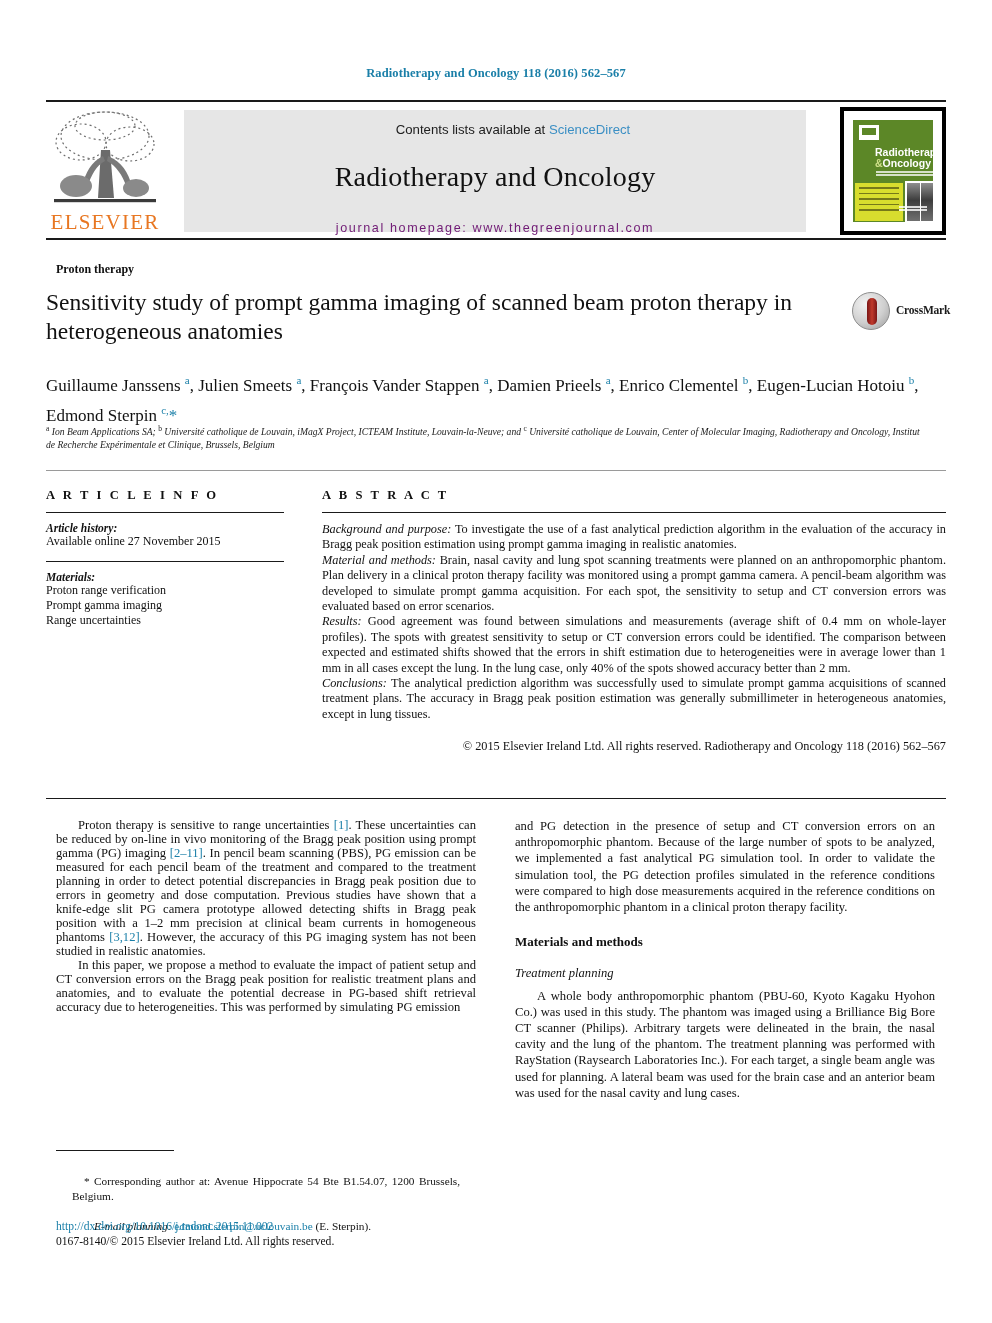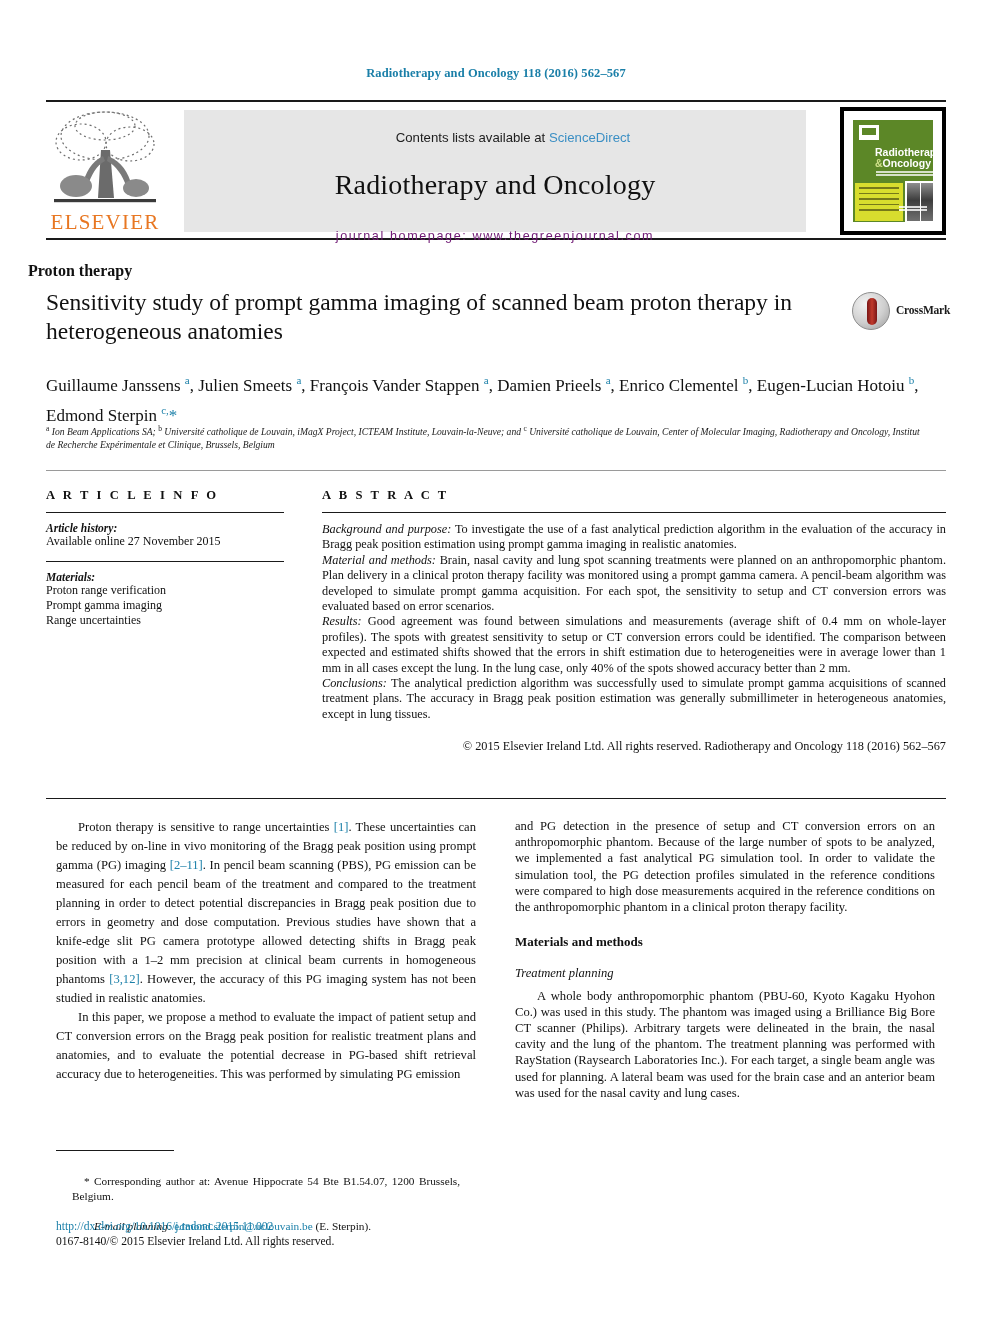"Contents lists available at" .contents-line { margin-top: 20px -> 12px }
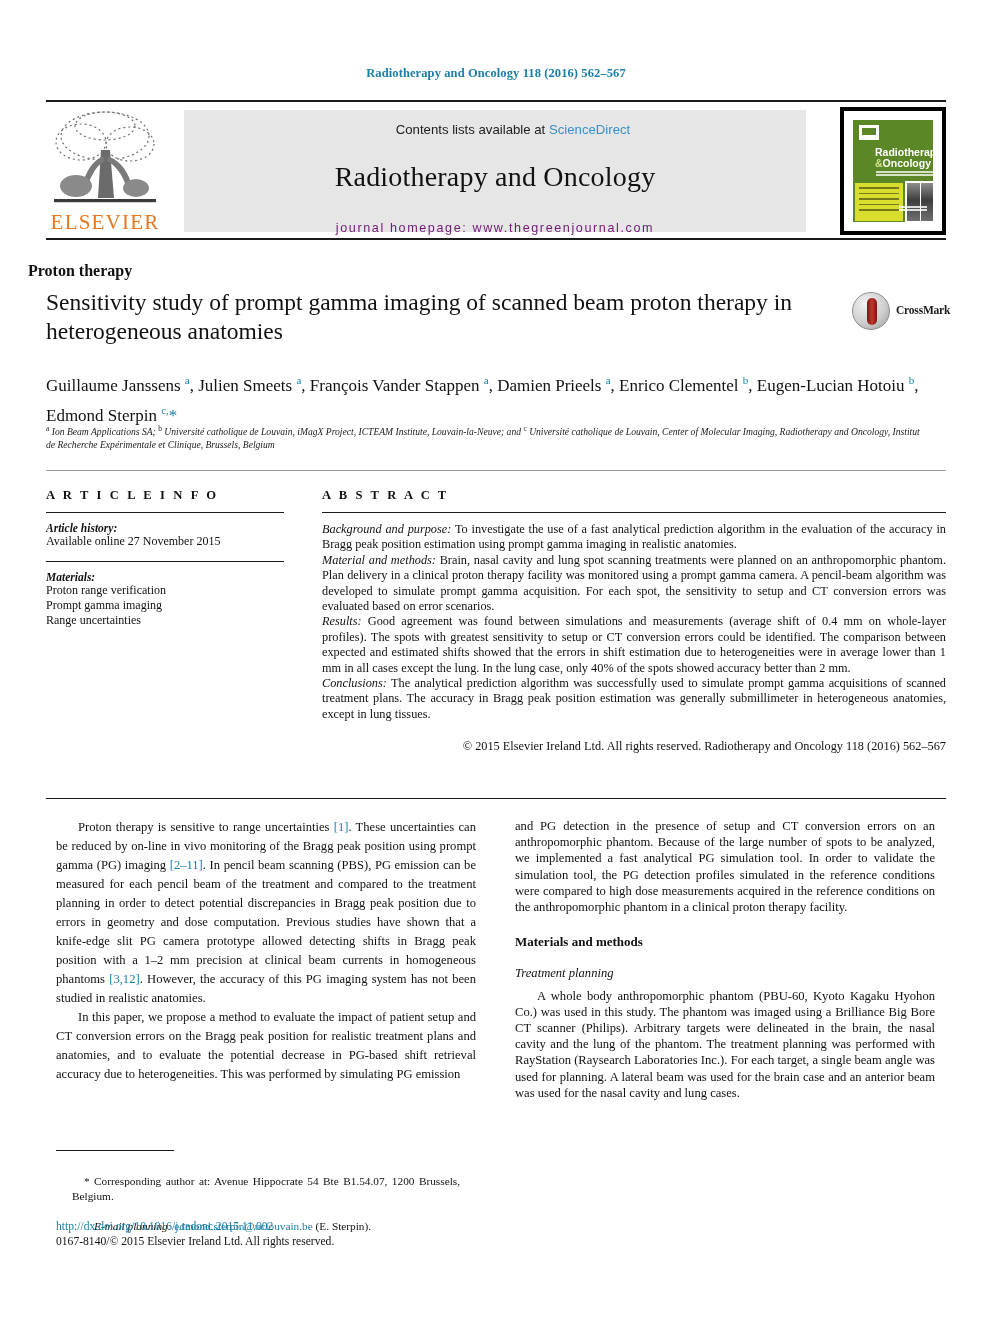"Proton therapy" .section-label { font-size: 16px -> 12px; left: 28px -> 56px }
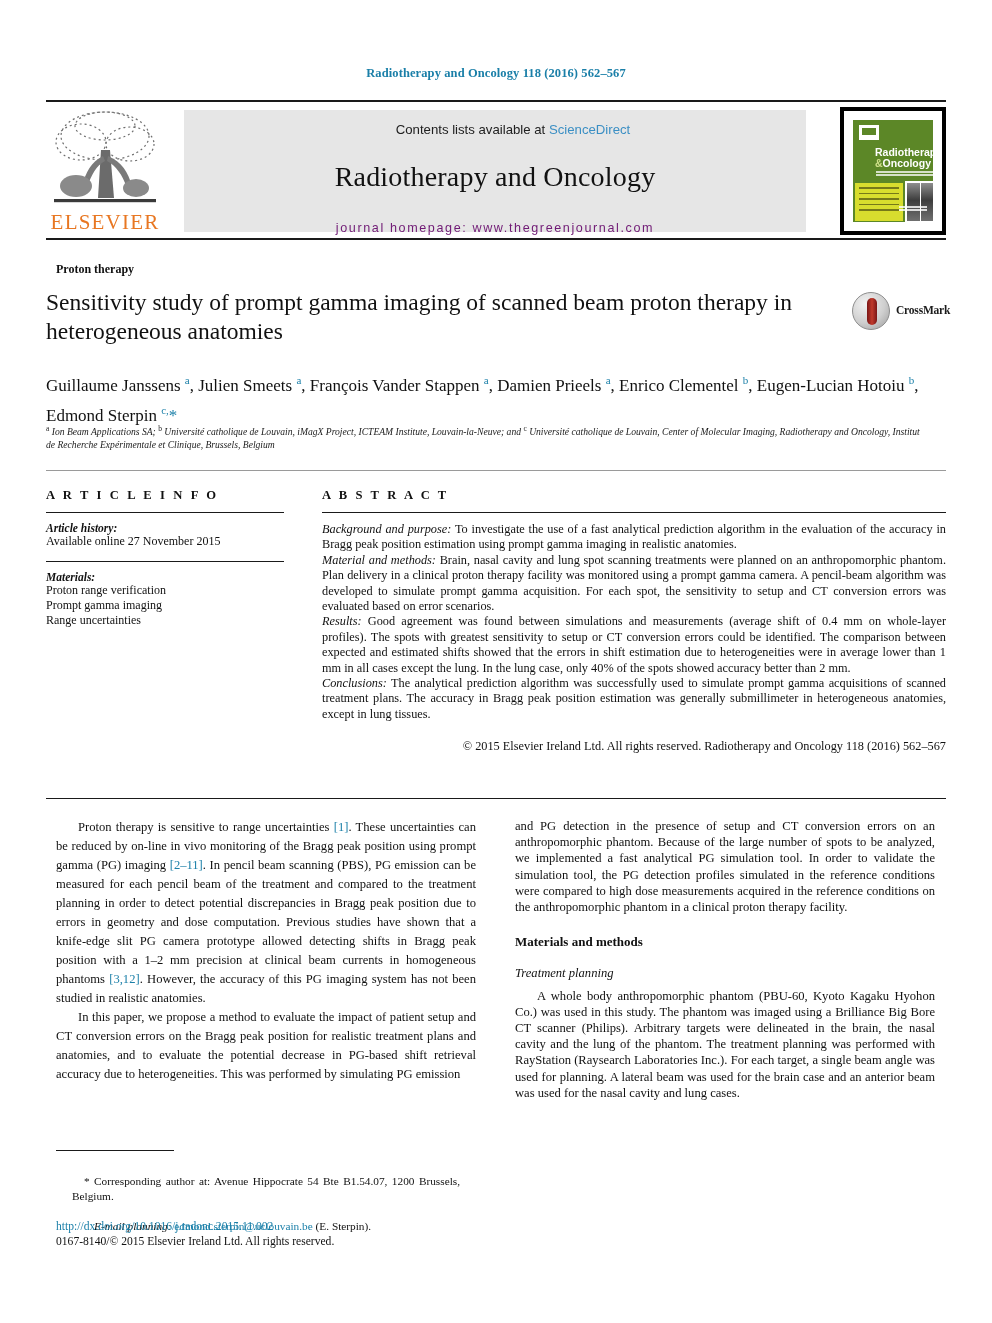"Proton therapy is sensitive to" .body-left { line-height: 19px -> 14px }
